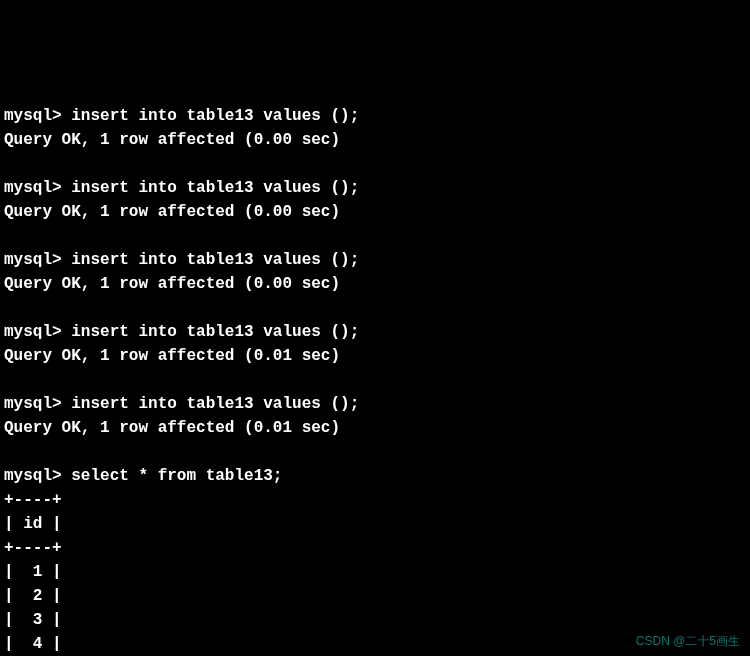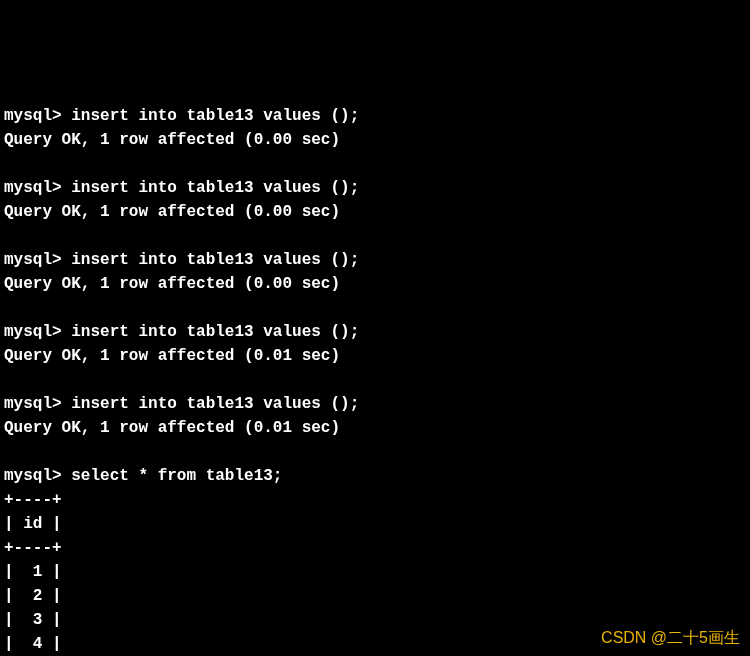"CSDN @二十5画生" .watermark { color: #eab308 -> #0f766e; font-size: 16px -> 12px }
